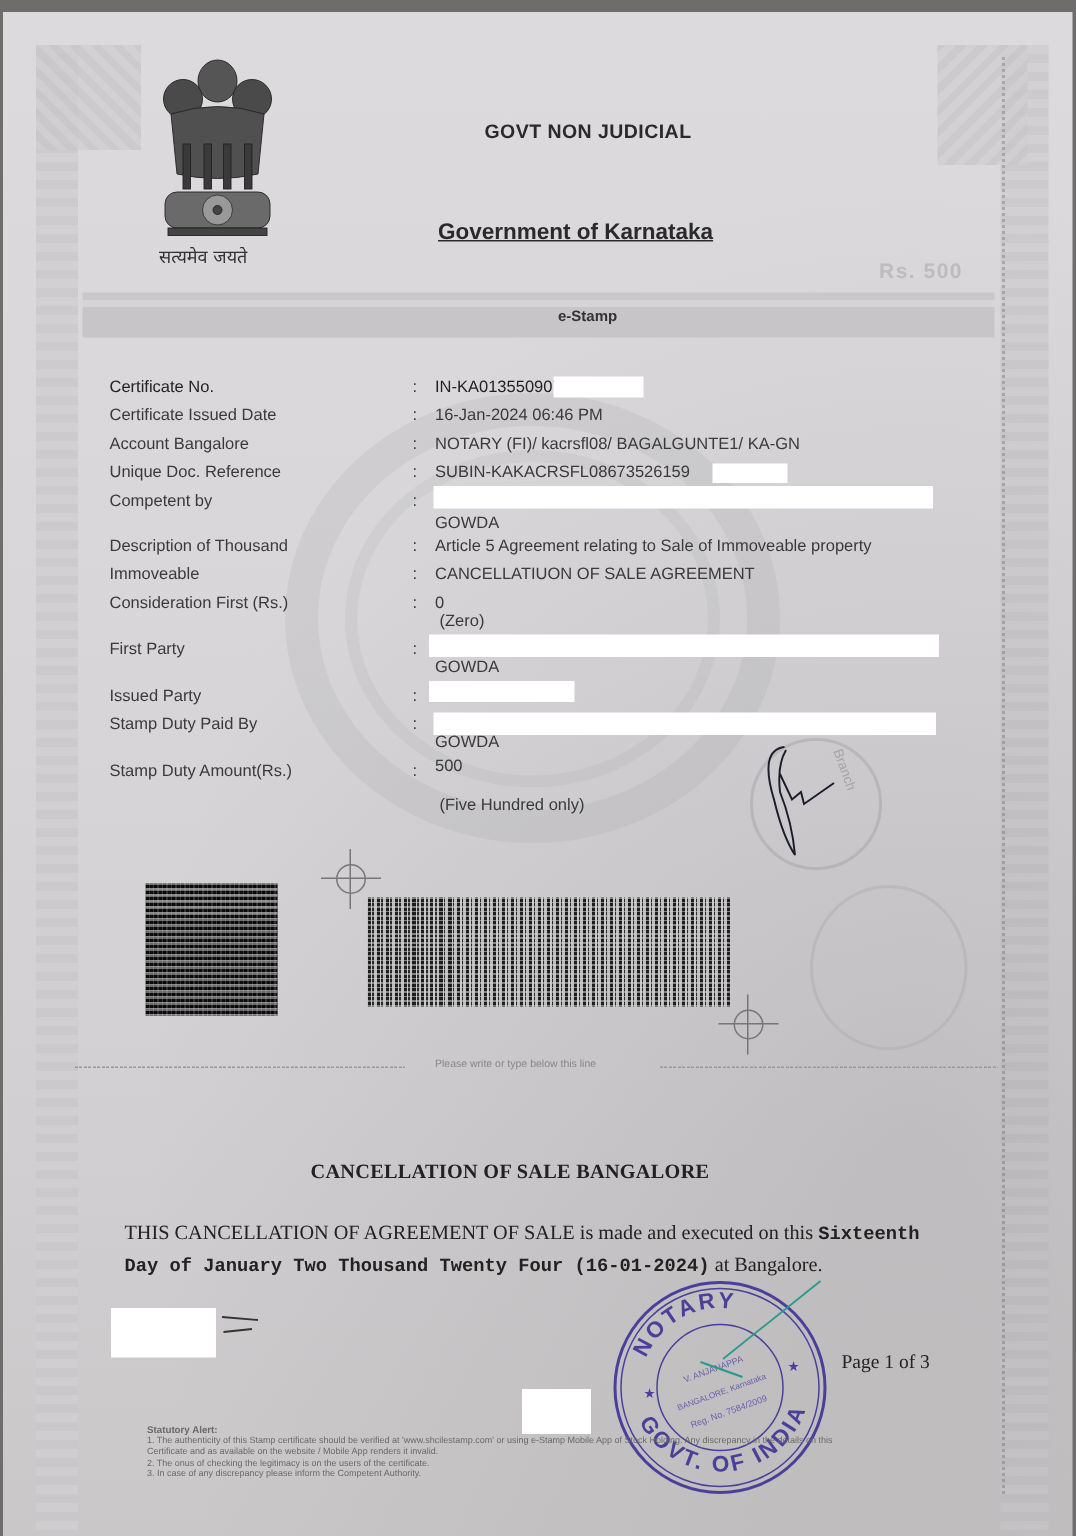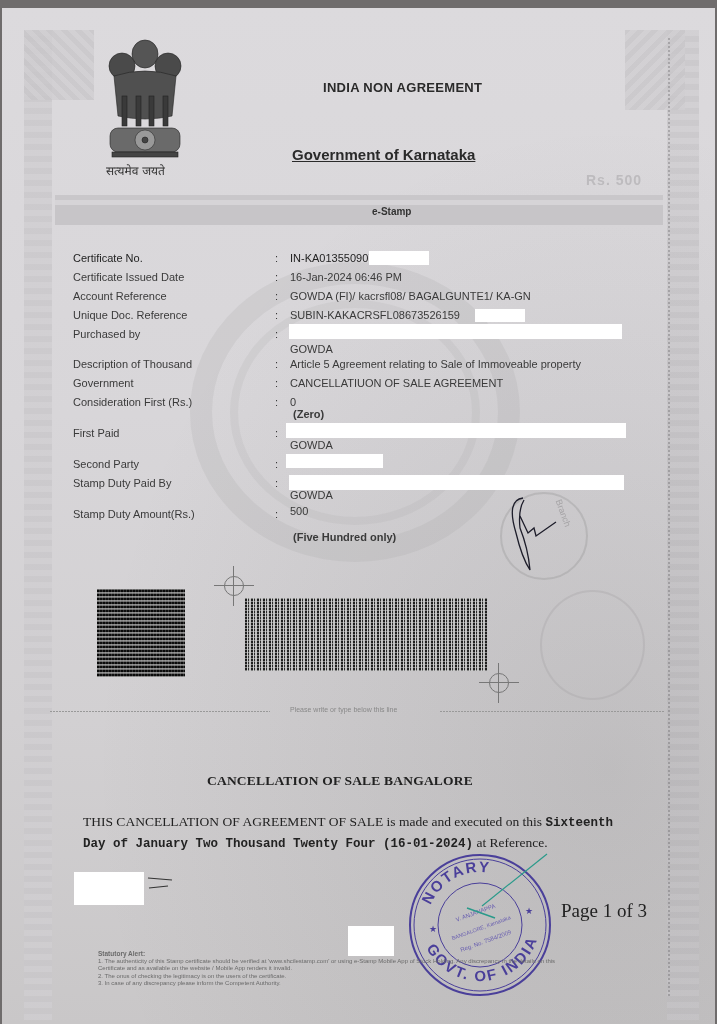"INDIA NON AGREEMENT" div.hdr-title { text: INDIA NON AGREEMENT -> GOVT NON JUDICIAL }
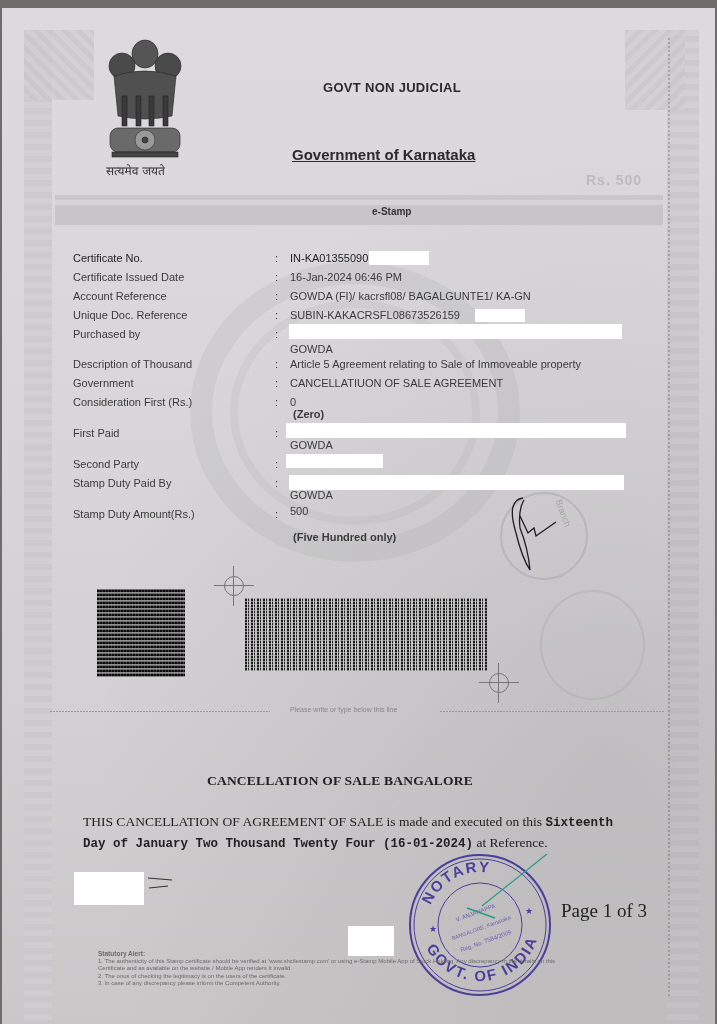"Account Reference" span.lbl { text: Reference -> Bangalore }
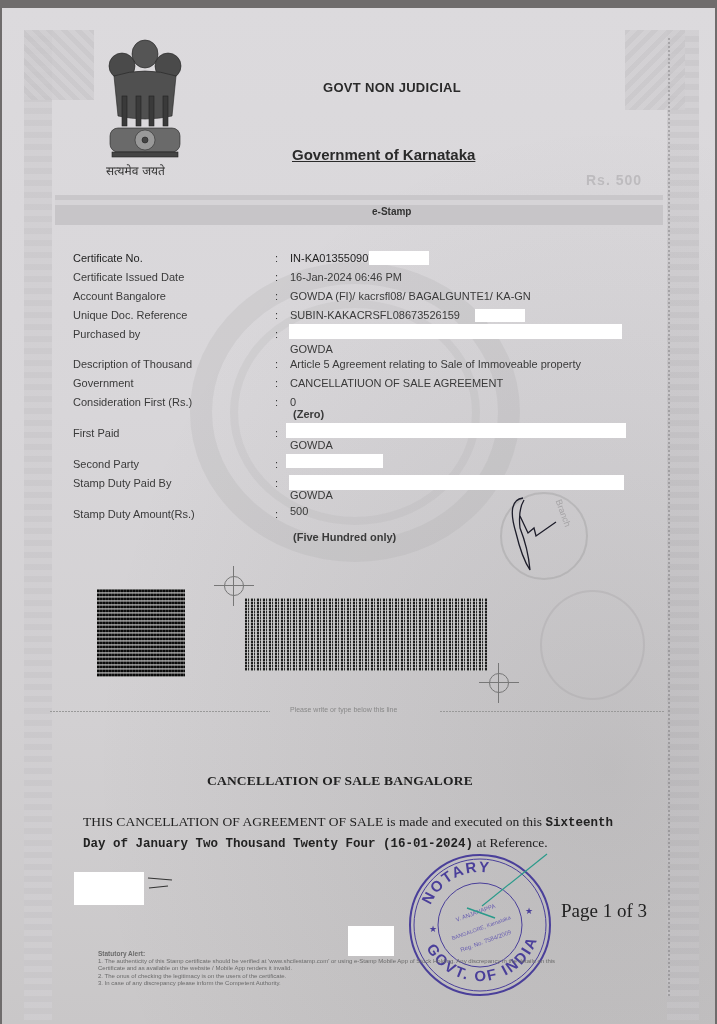"GOWDA (FI)/ kacrsfl08/ BAGALGUNTE1/" span.val { text: GOWDA -> NOTARY }
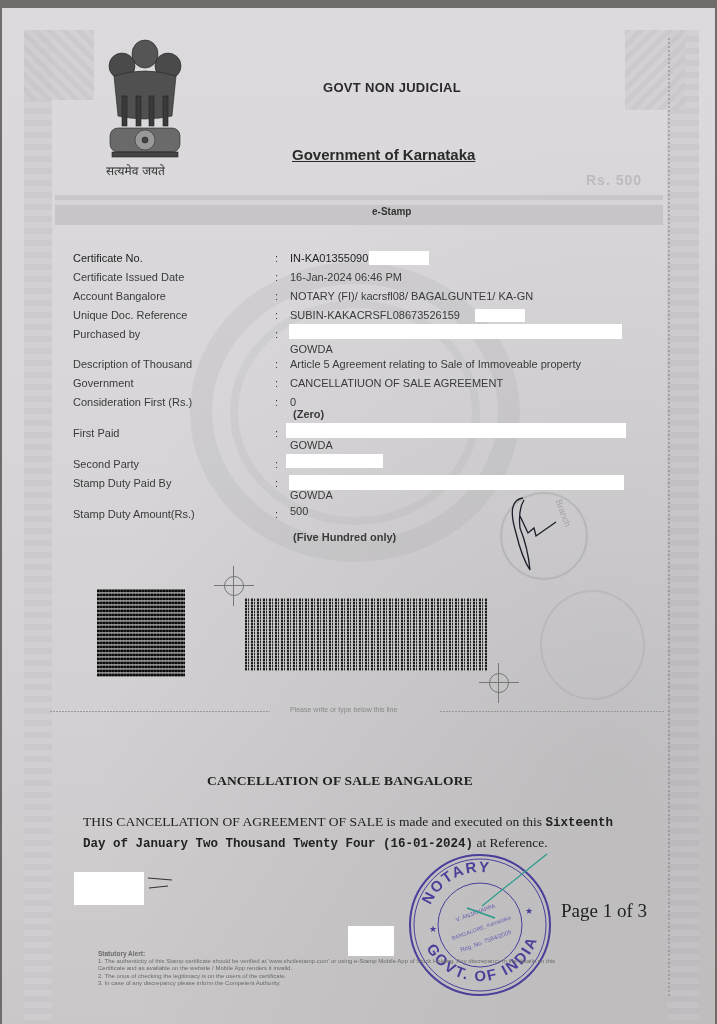"Purchased by" span.lbl { text: Purchased -> Competent }
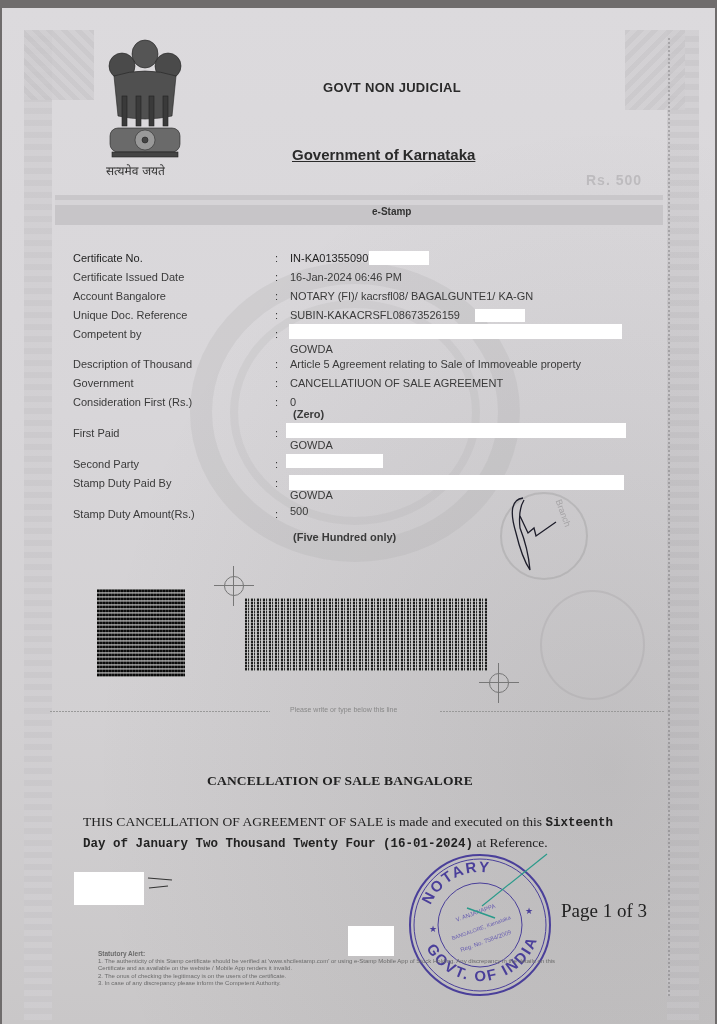"Government" span.lbl { text: Government -> Immoveable }
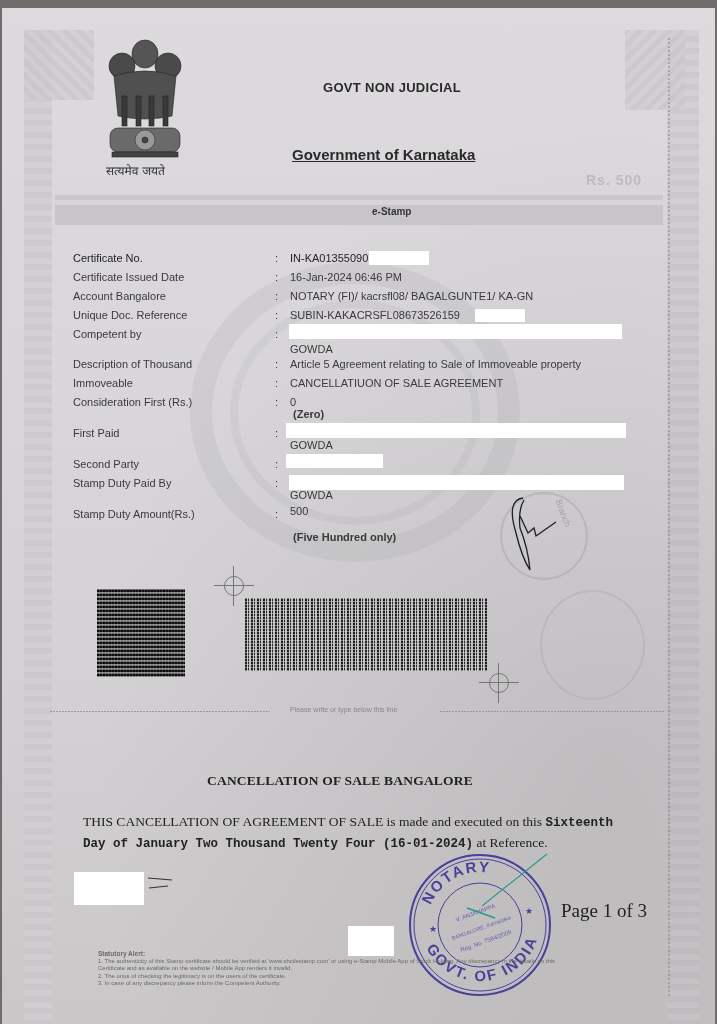"(Zero)" .val2 { font-weight: bold -> none }
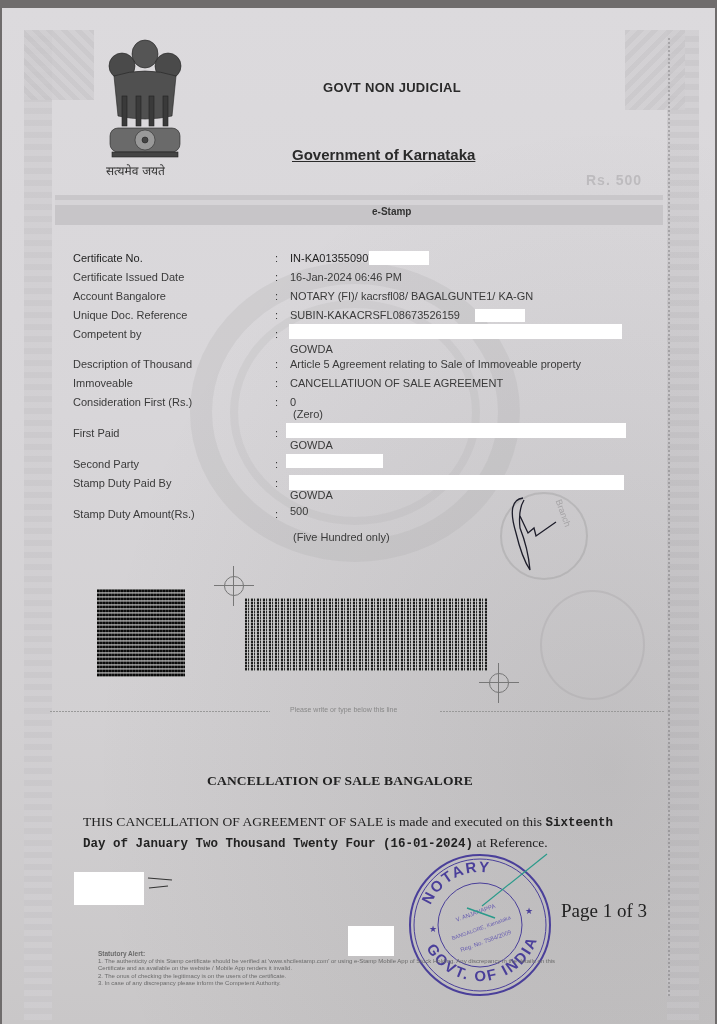"First Paid" span.lbl { text: Paid -> Party }
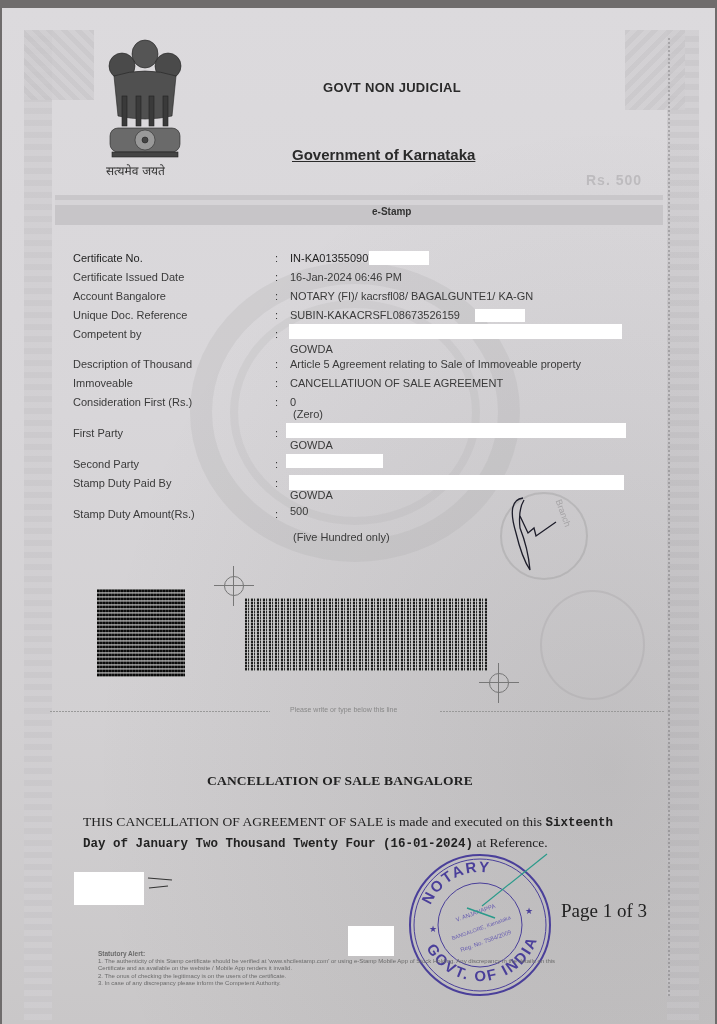"Second Party" span.lbl { text: Second -> Issued }
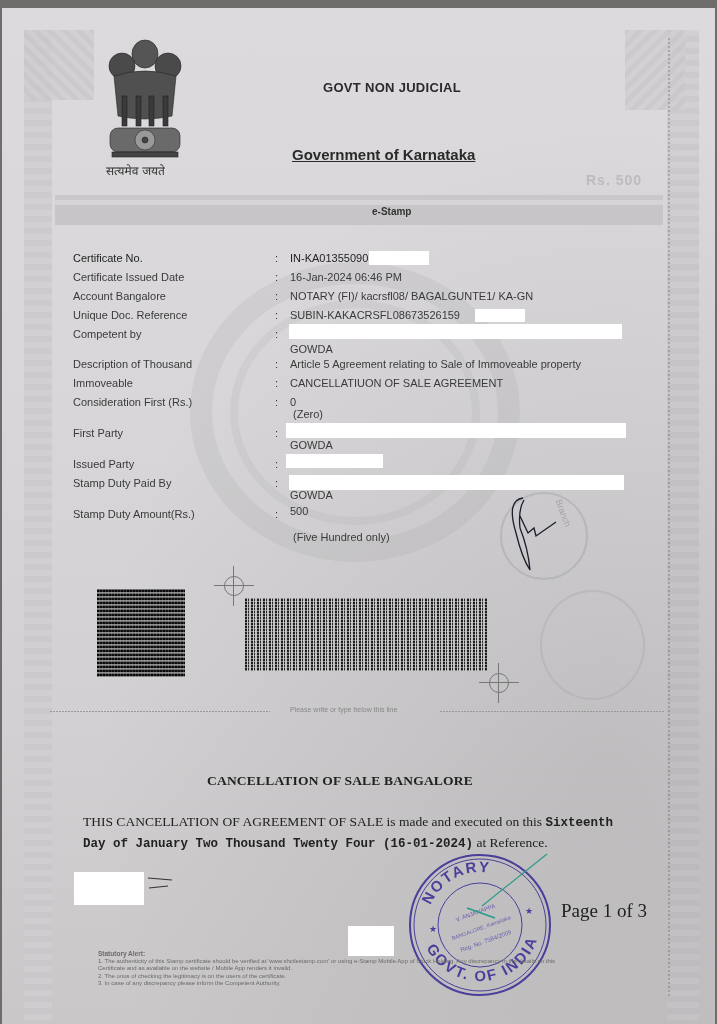"at Reference." span { text: Reference -> Bangalore }
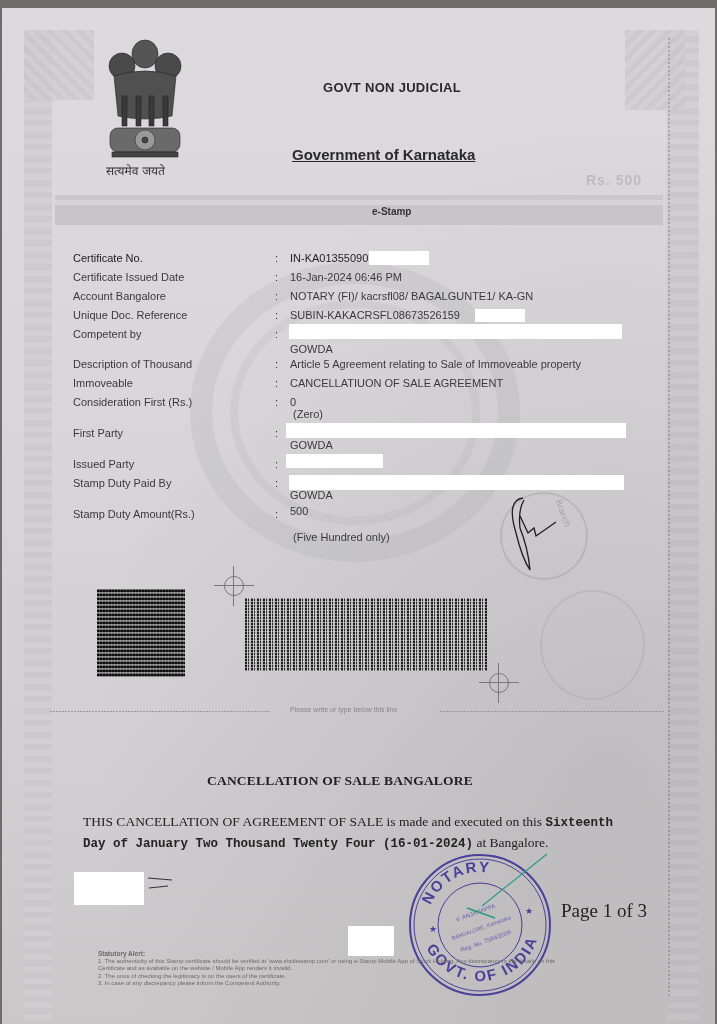"Page 1 of 3" .page-num { font-size: 19px -> 13px }
